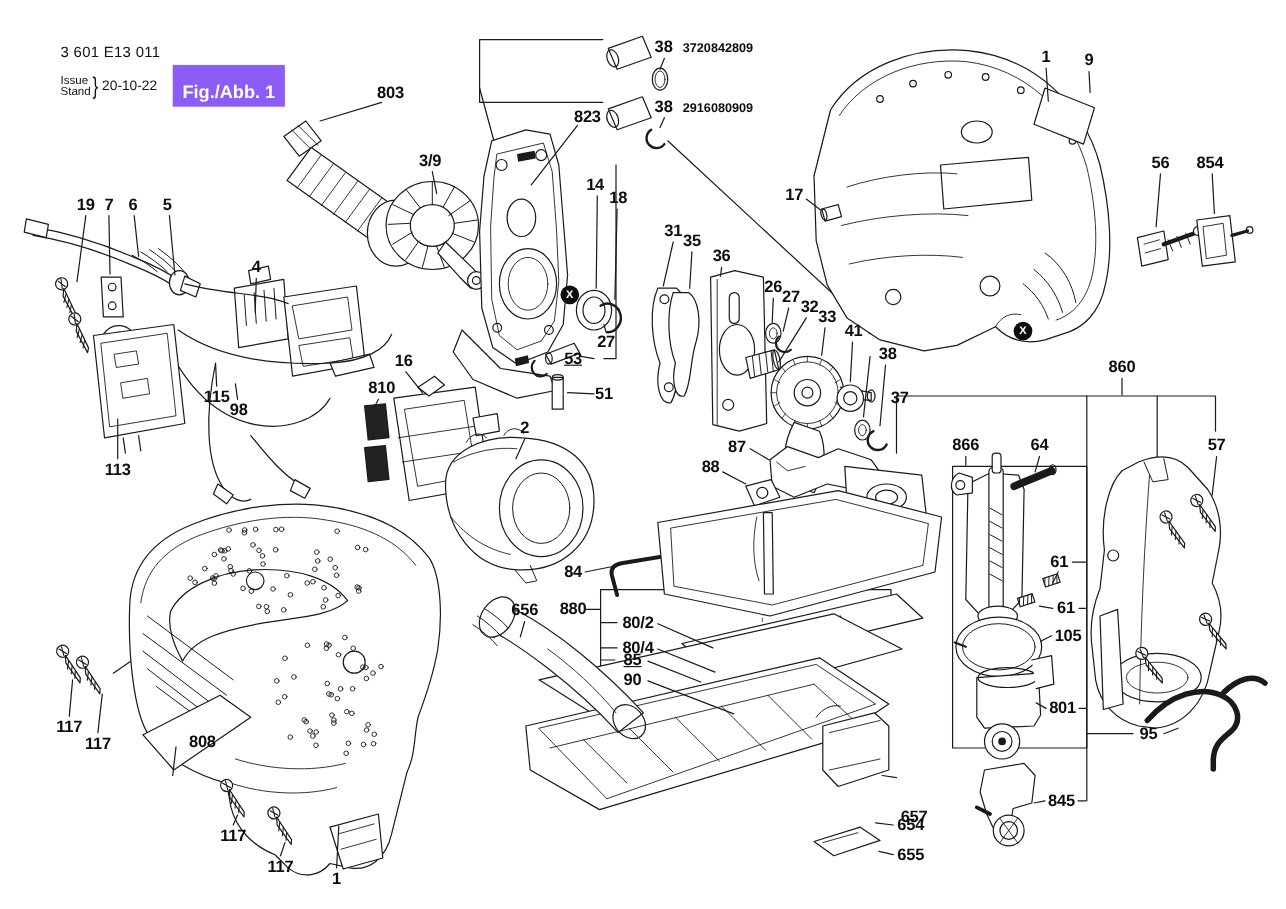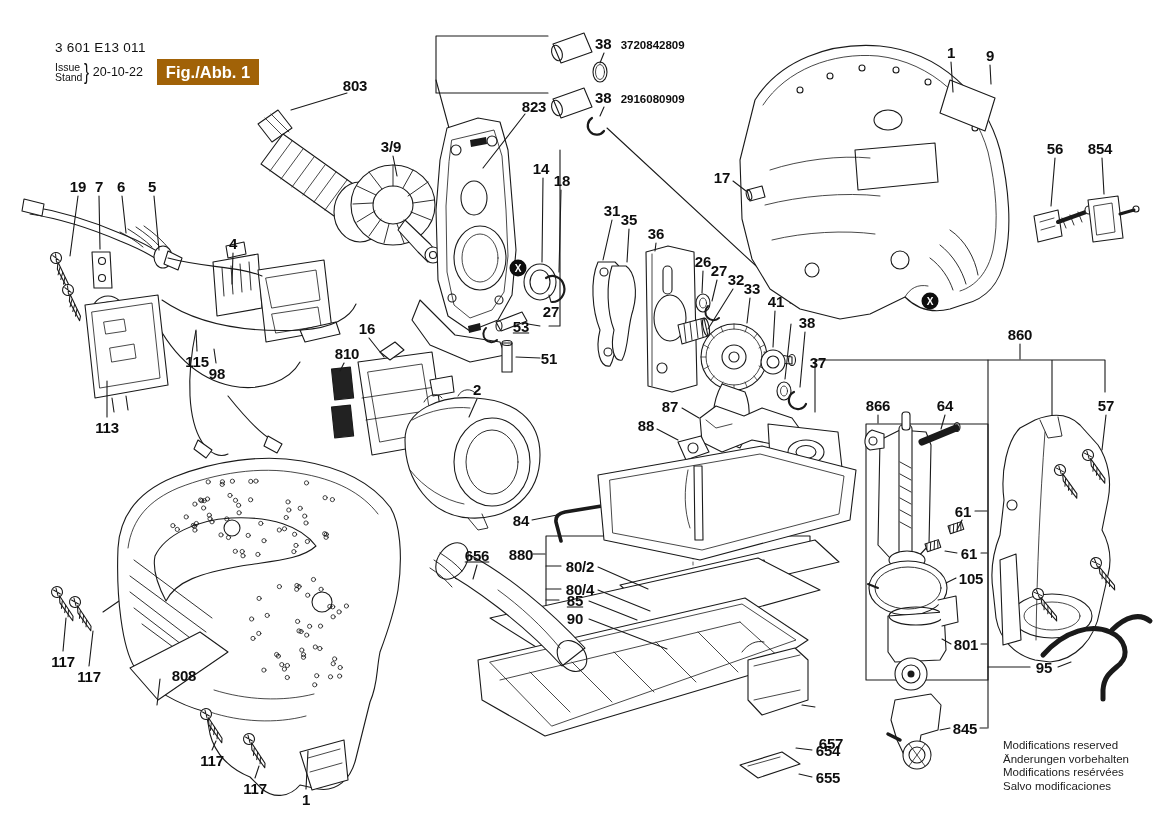"Fig./Abb. 1" #fig-box { background: #a16207 -> #8b5cf6; padding: 4px 9px 3px 9px -> 16px 9px 3px 9px }
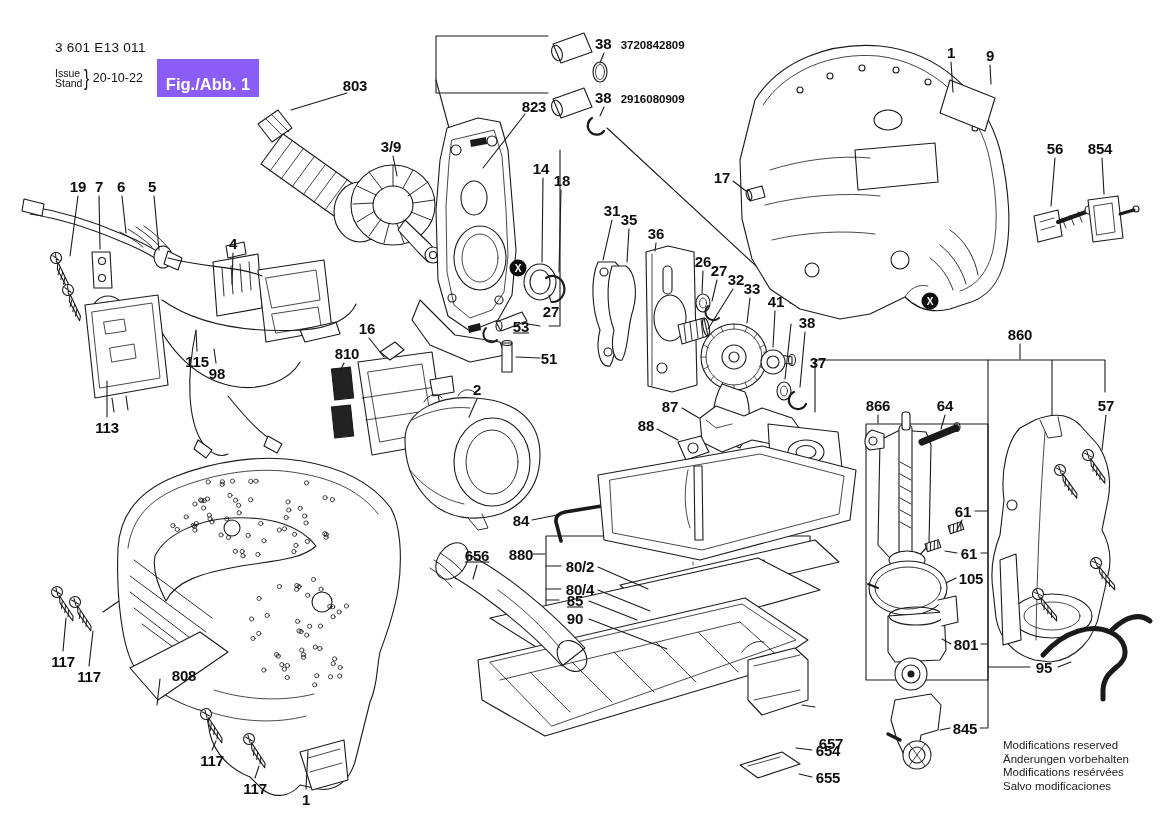"656" span.callout { text-decoration: underline -> none }
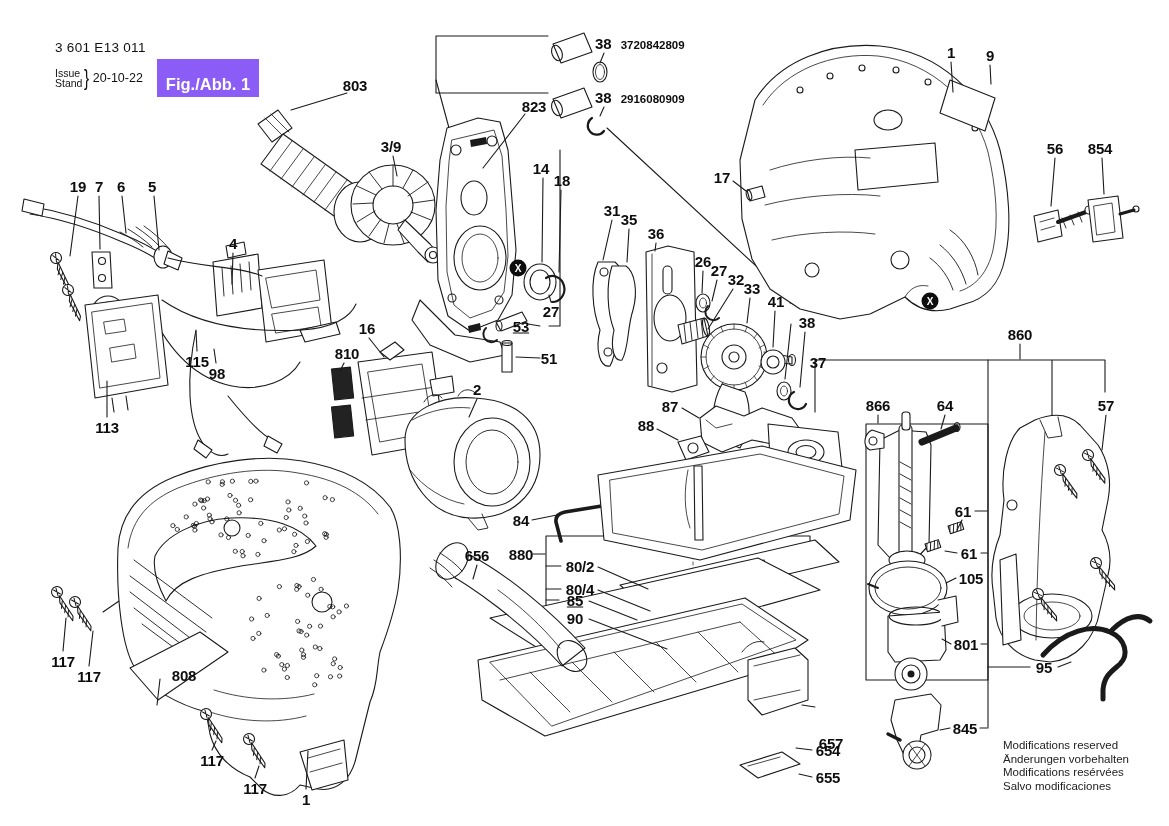"Modifications reserved" div { html: <div> <div>Modifications reserved</div> <div>Änderungen vorbehalten</div> <div>Modifications resérvées</div> <div>Salvo modificaciones</div> </div> -> none }
